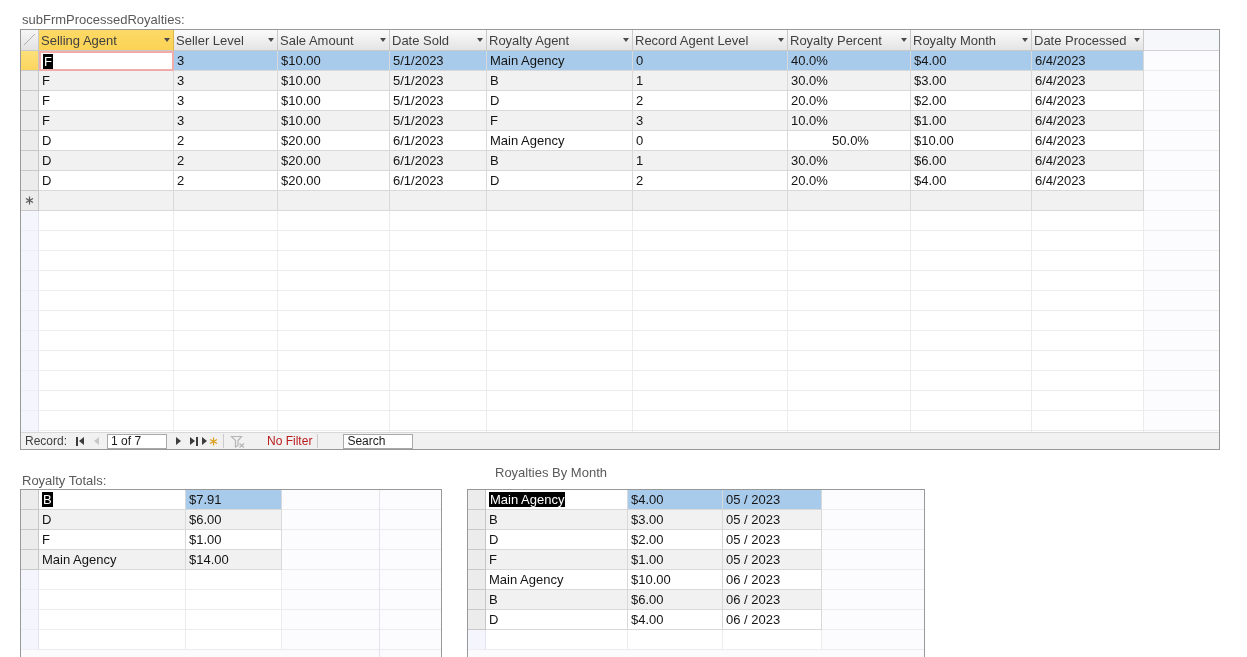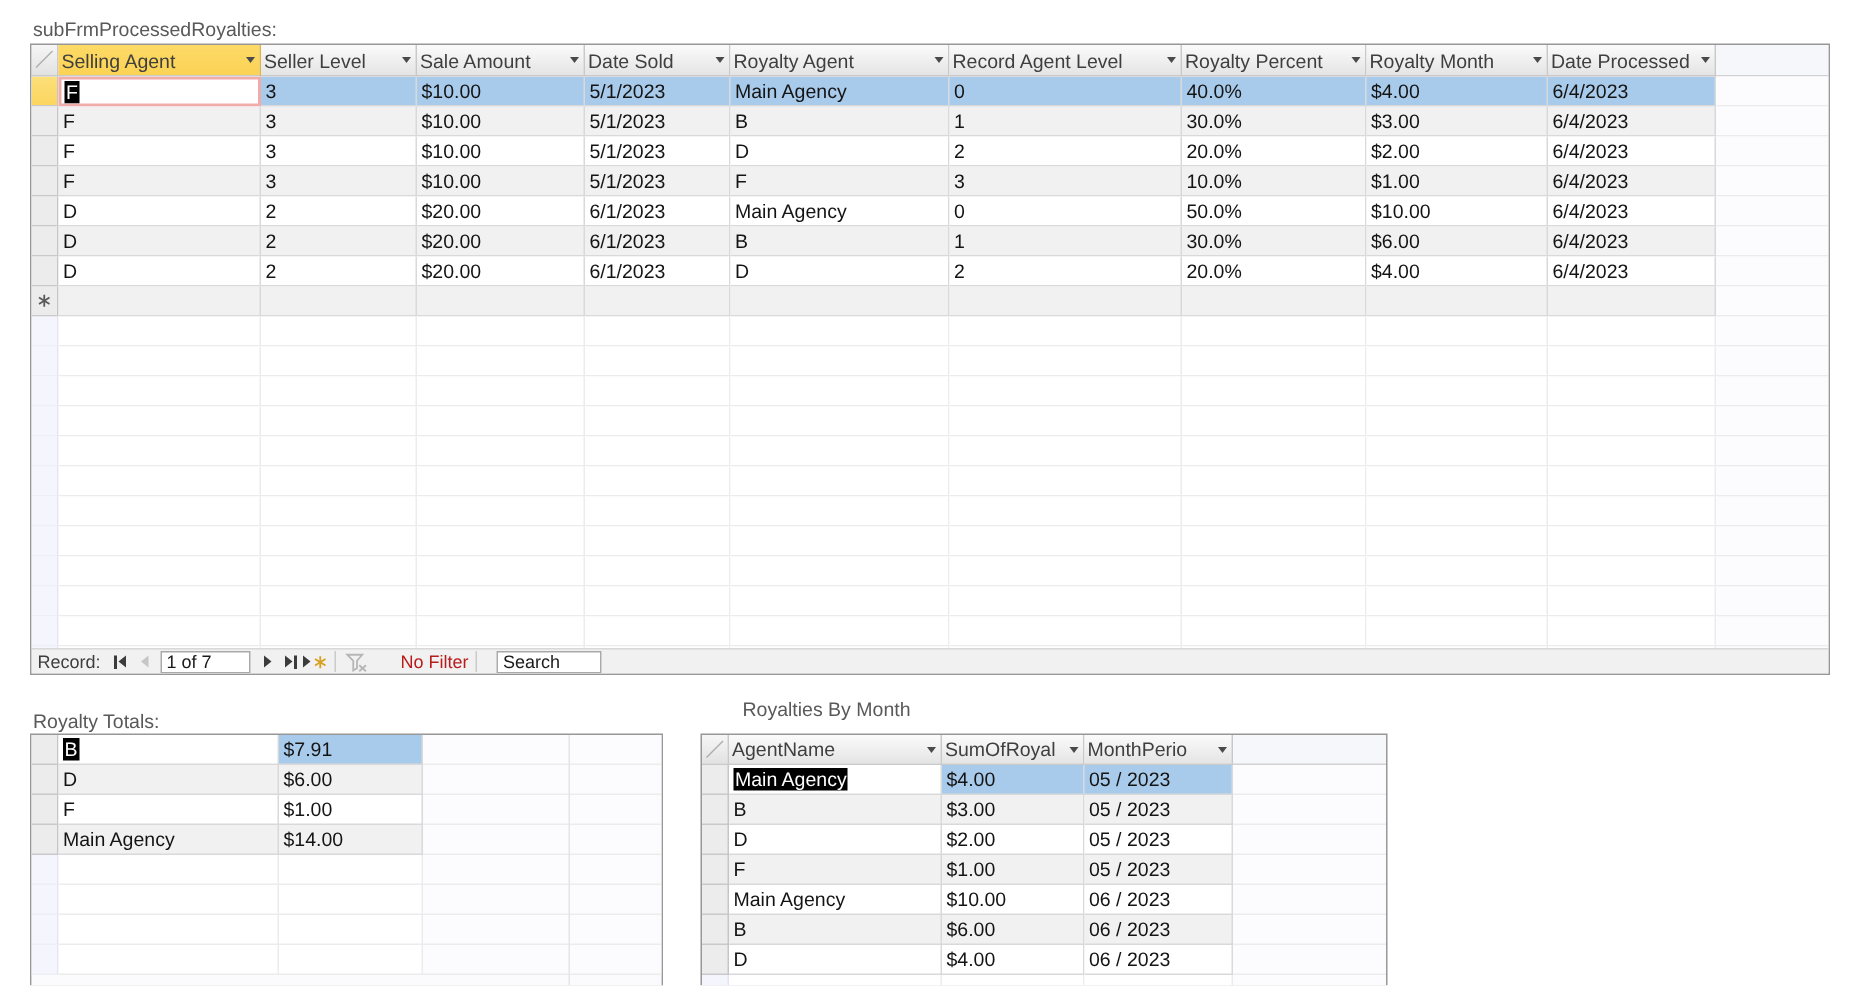"50.0%" div.ds-cell { text-align: none -> center }
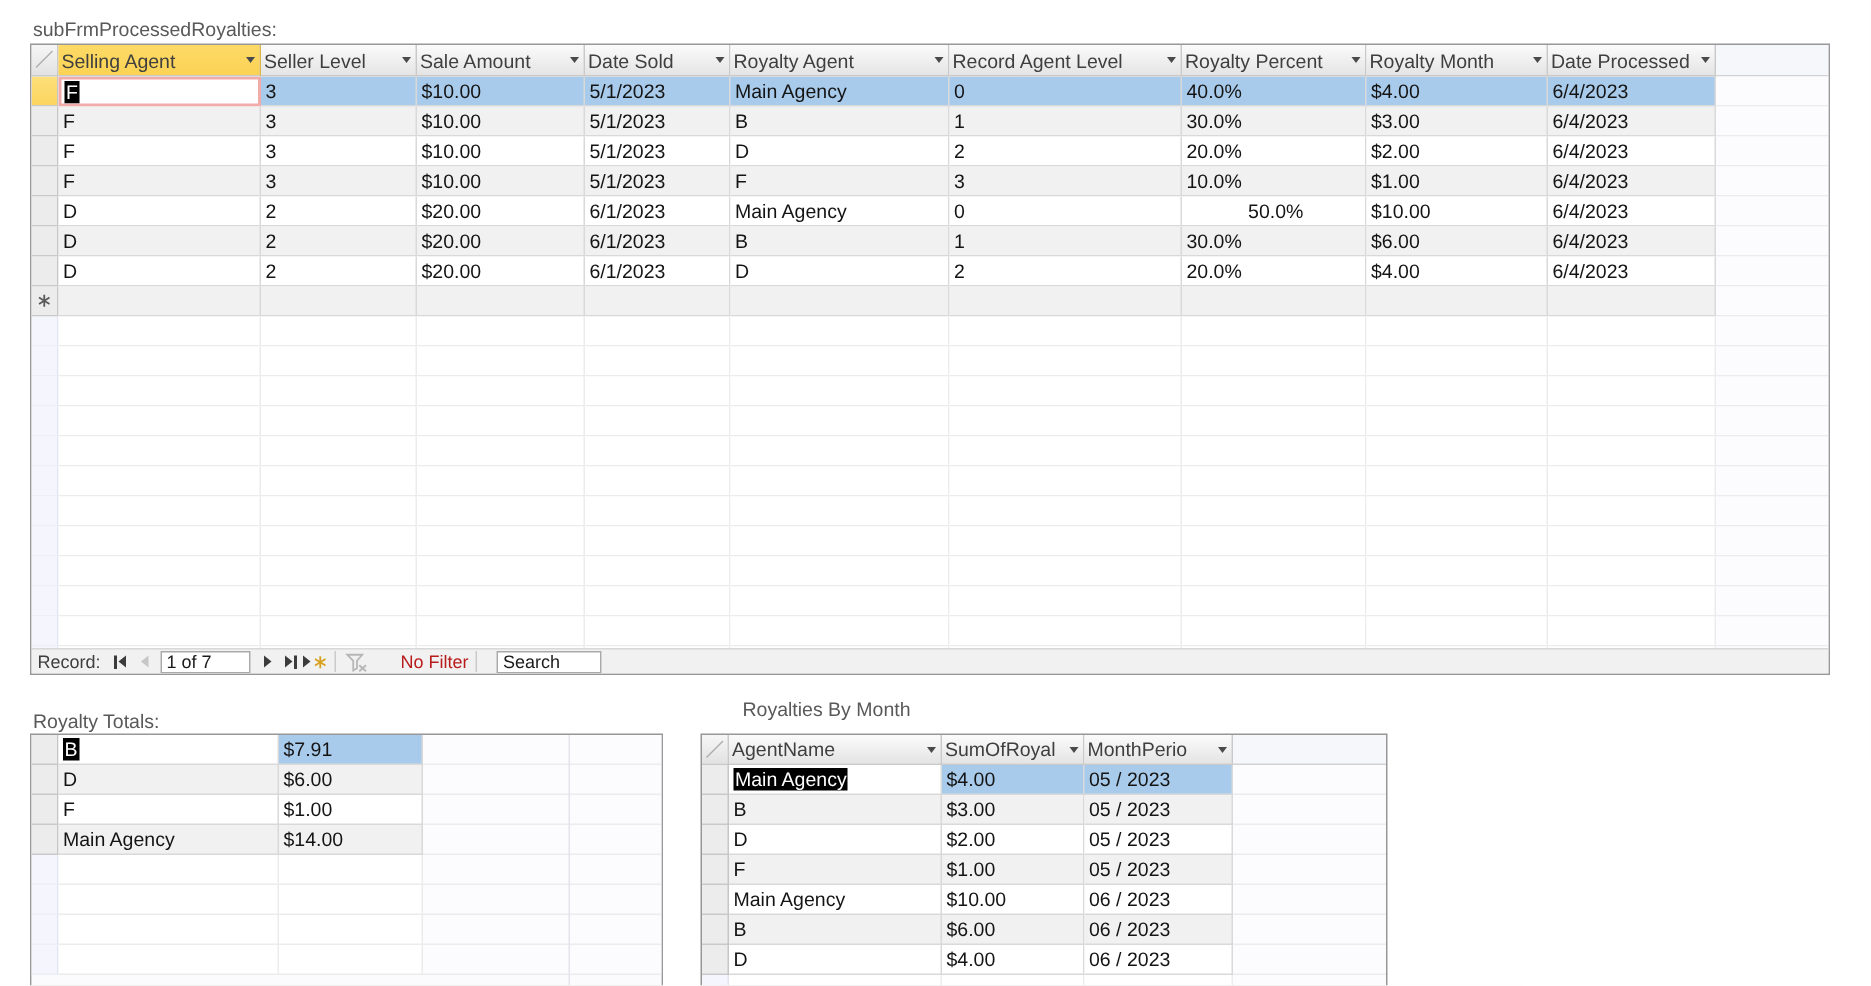"Search" .searchbox { margin-left: 8px -> 20px }
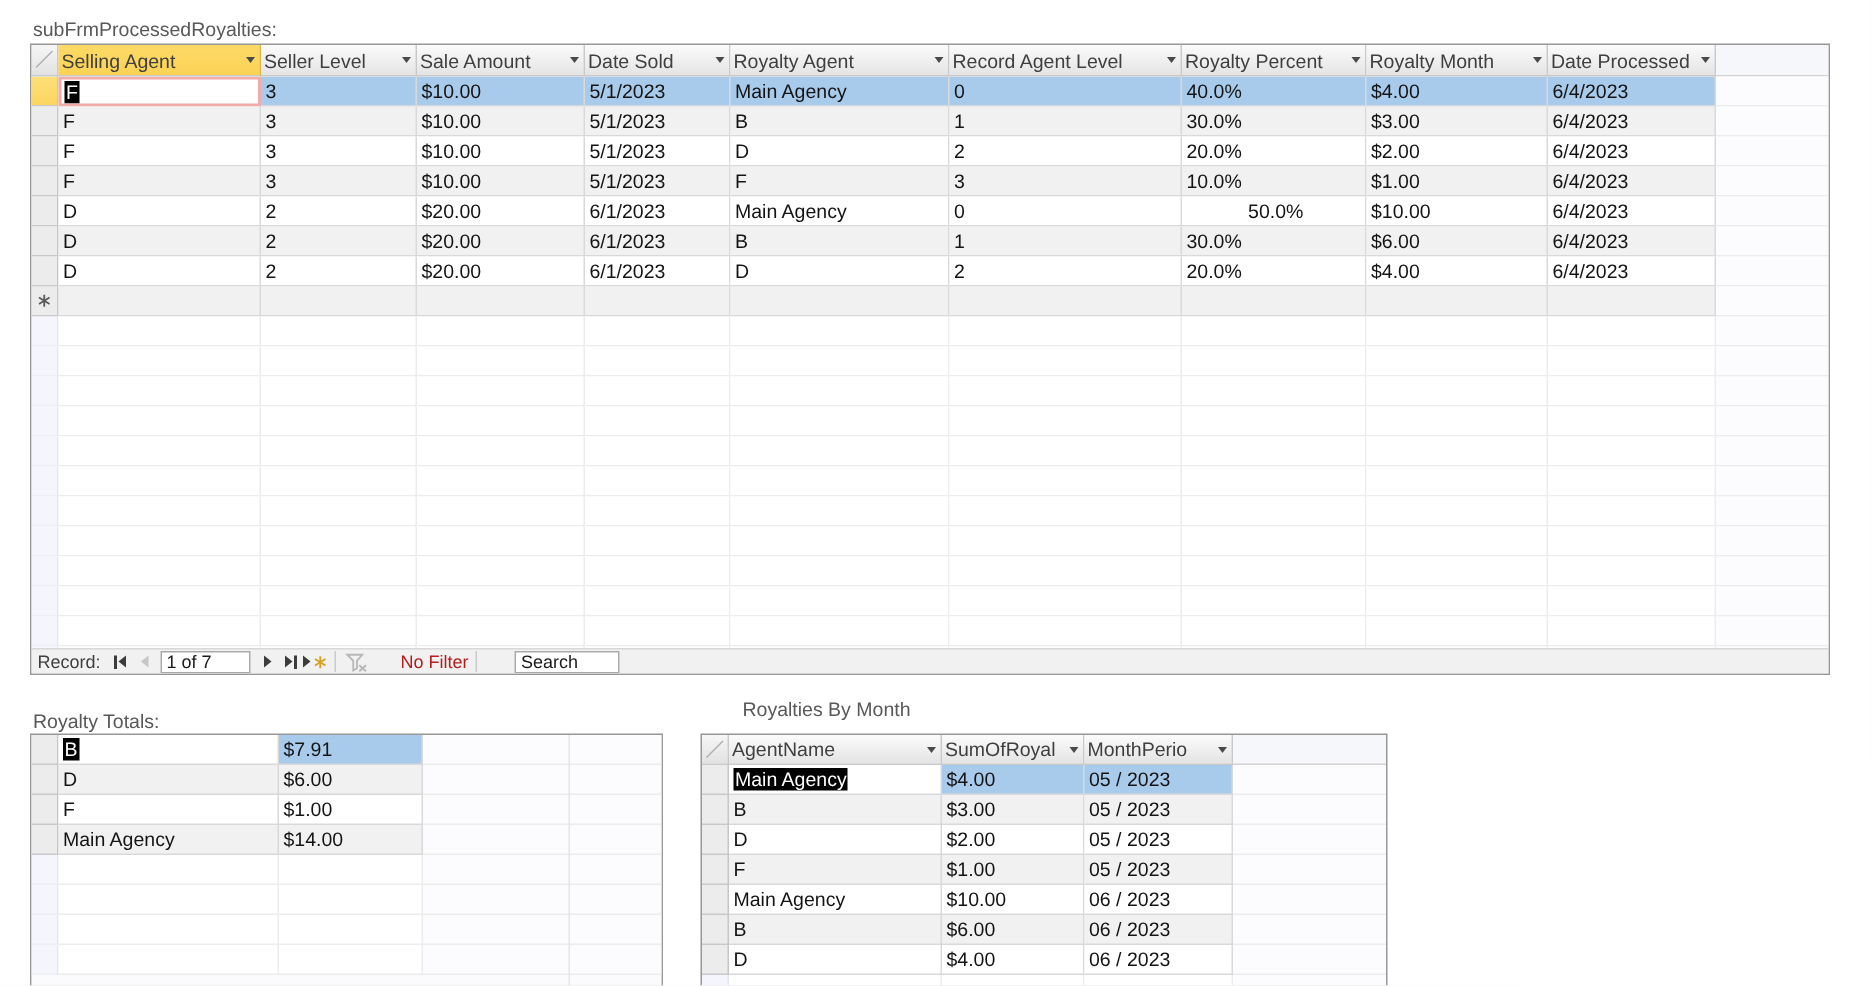"AgentName" div.ds-header { html: <div> <div> <svg> <line></line> </svg> </div> <div> <div>AgentName</div> <div></div> </div> <div> <div>SumOfRoyal</div> <div></div> </div> <div> <div>MonthPerio</div> <div></div> </div> <div></div> </div> -> none }
